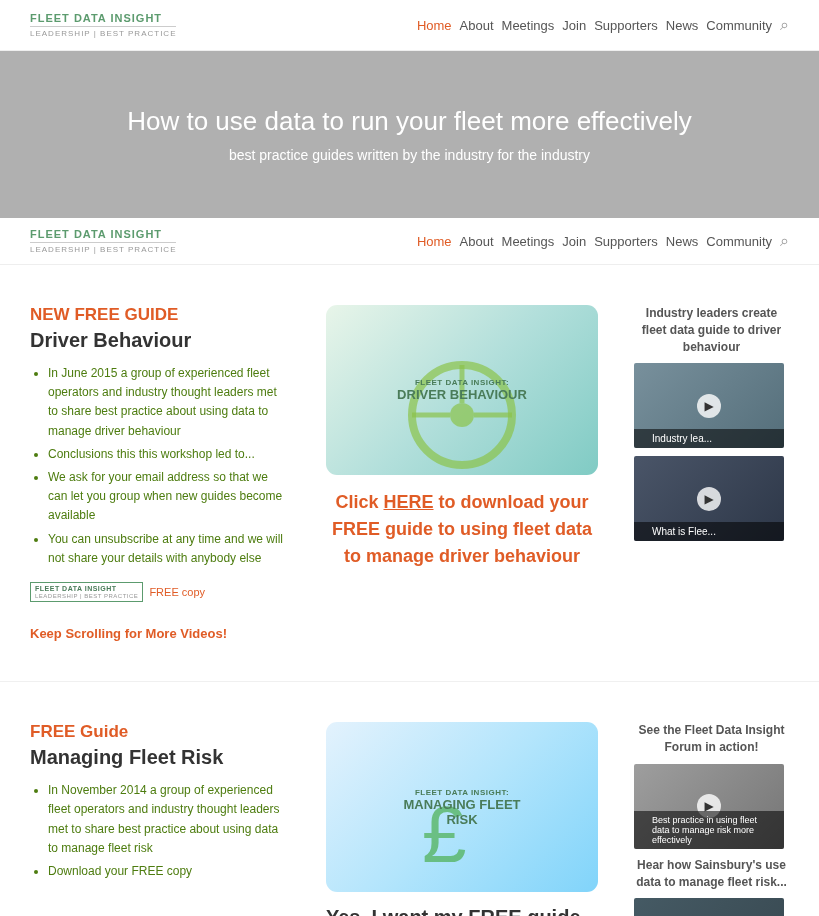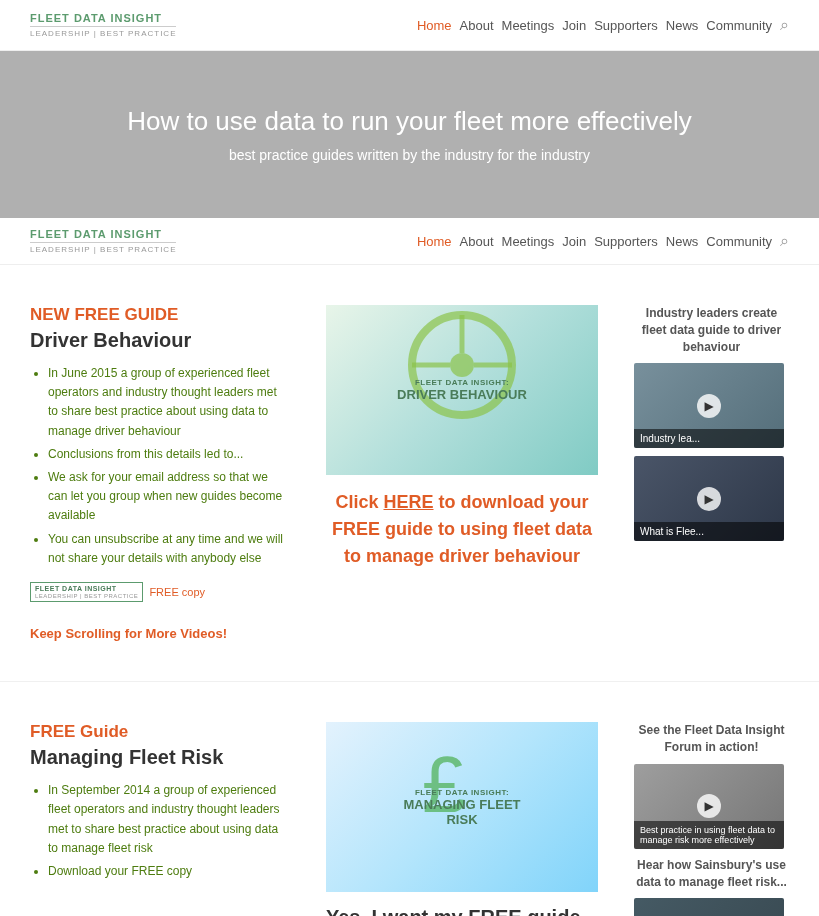"FLEET DATA INSIGHT:" .guide-image { align-items: flex-start -> flex-end; border-radius: 0 -> 11px }
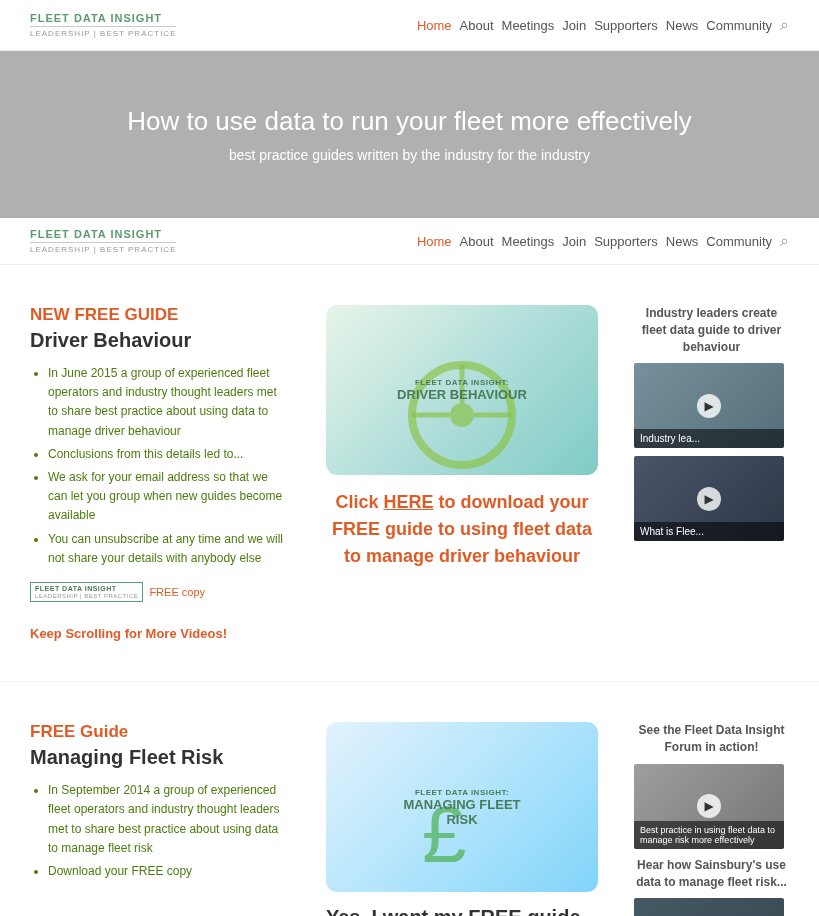"Industry lea..." .video-thumb .overlay { padding: 4px 6px -> 4px 18px }
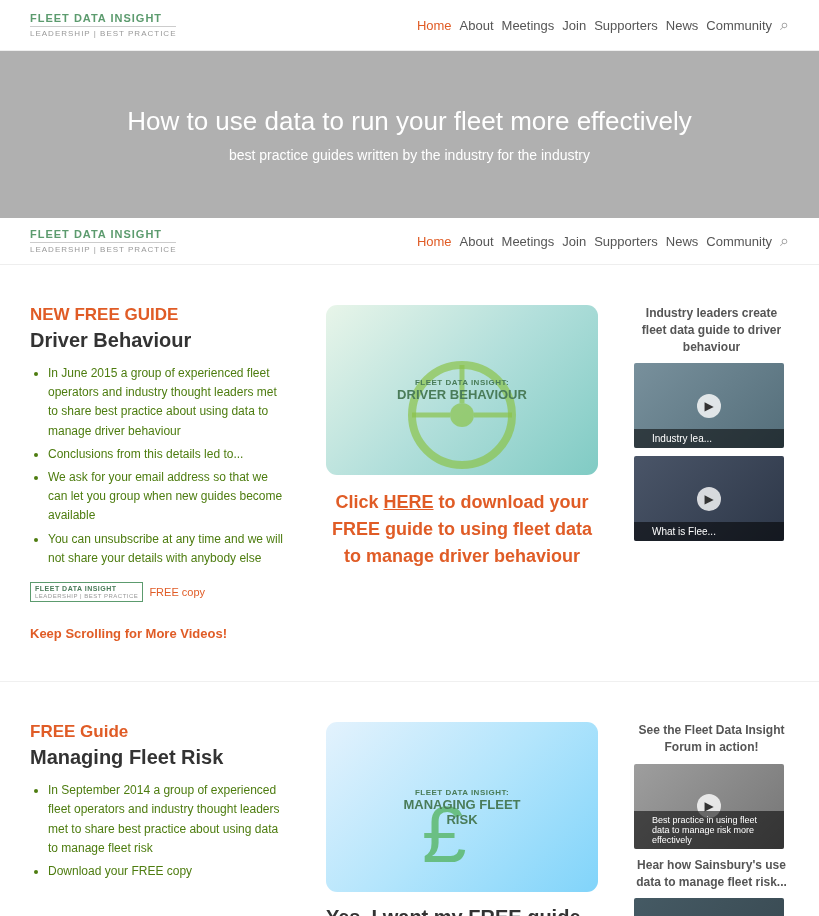"Conclusions from this details led" li { text: from this details -> this this workshop }
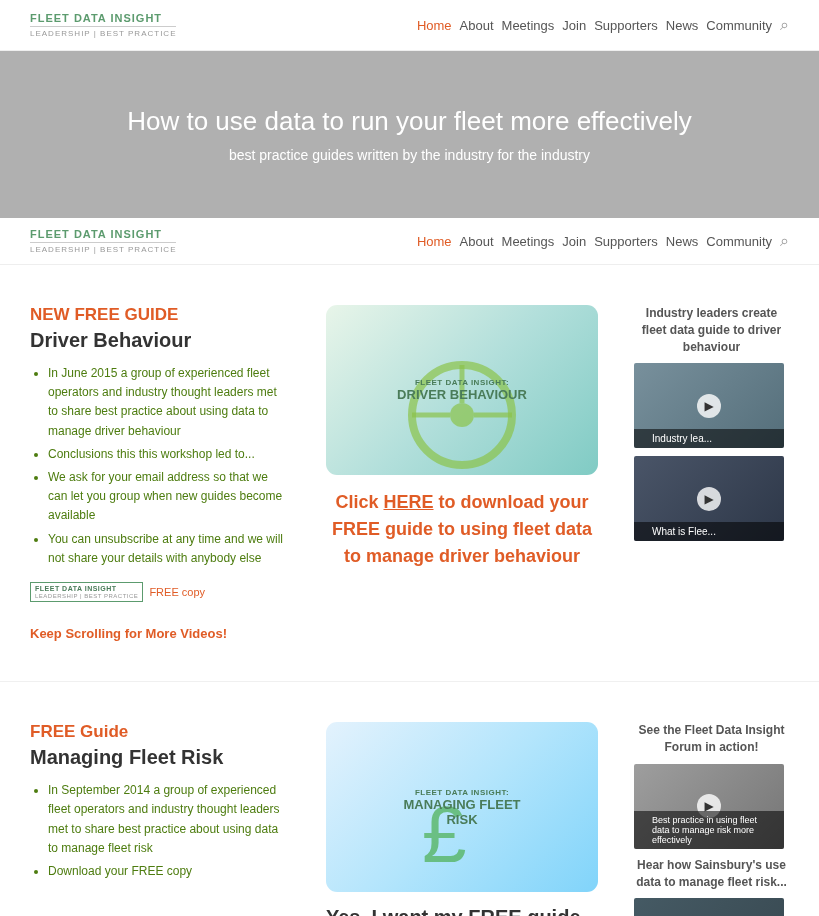"In September 2014 a group" li { text: September -> November }
